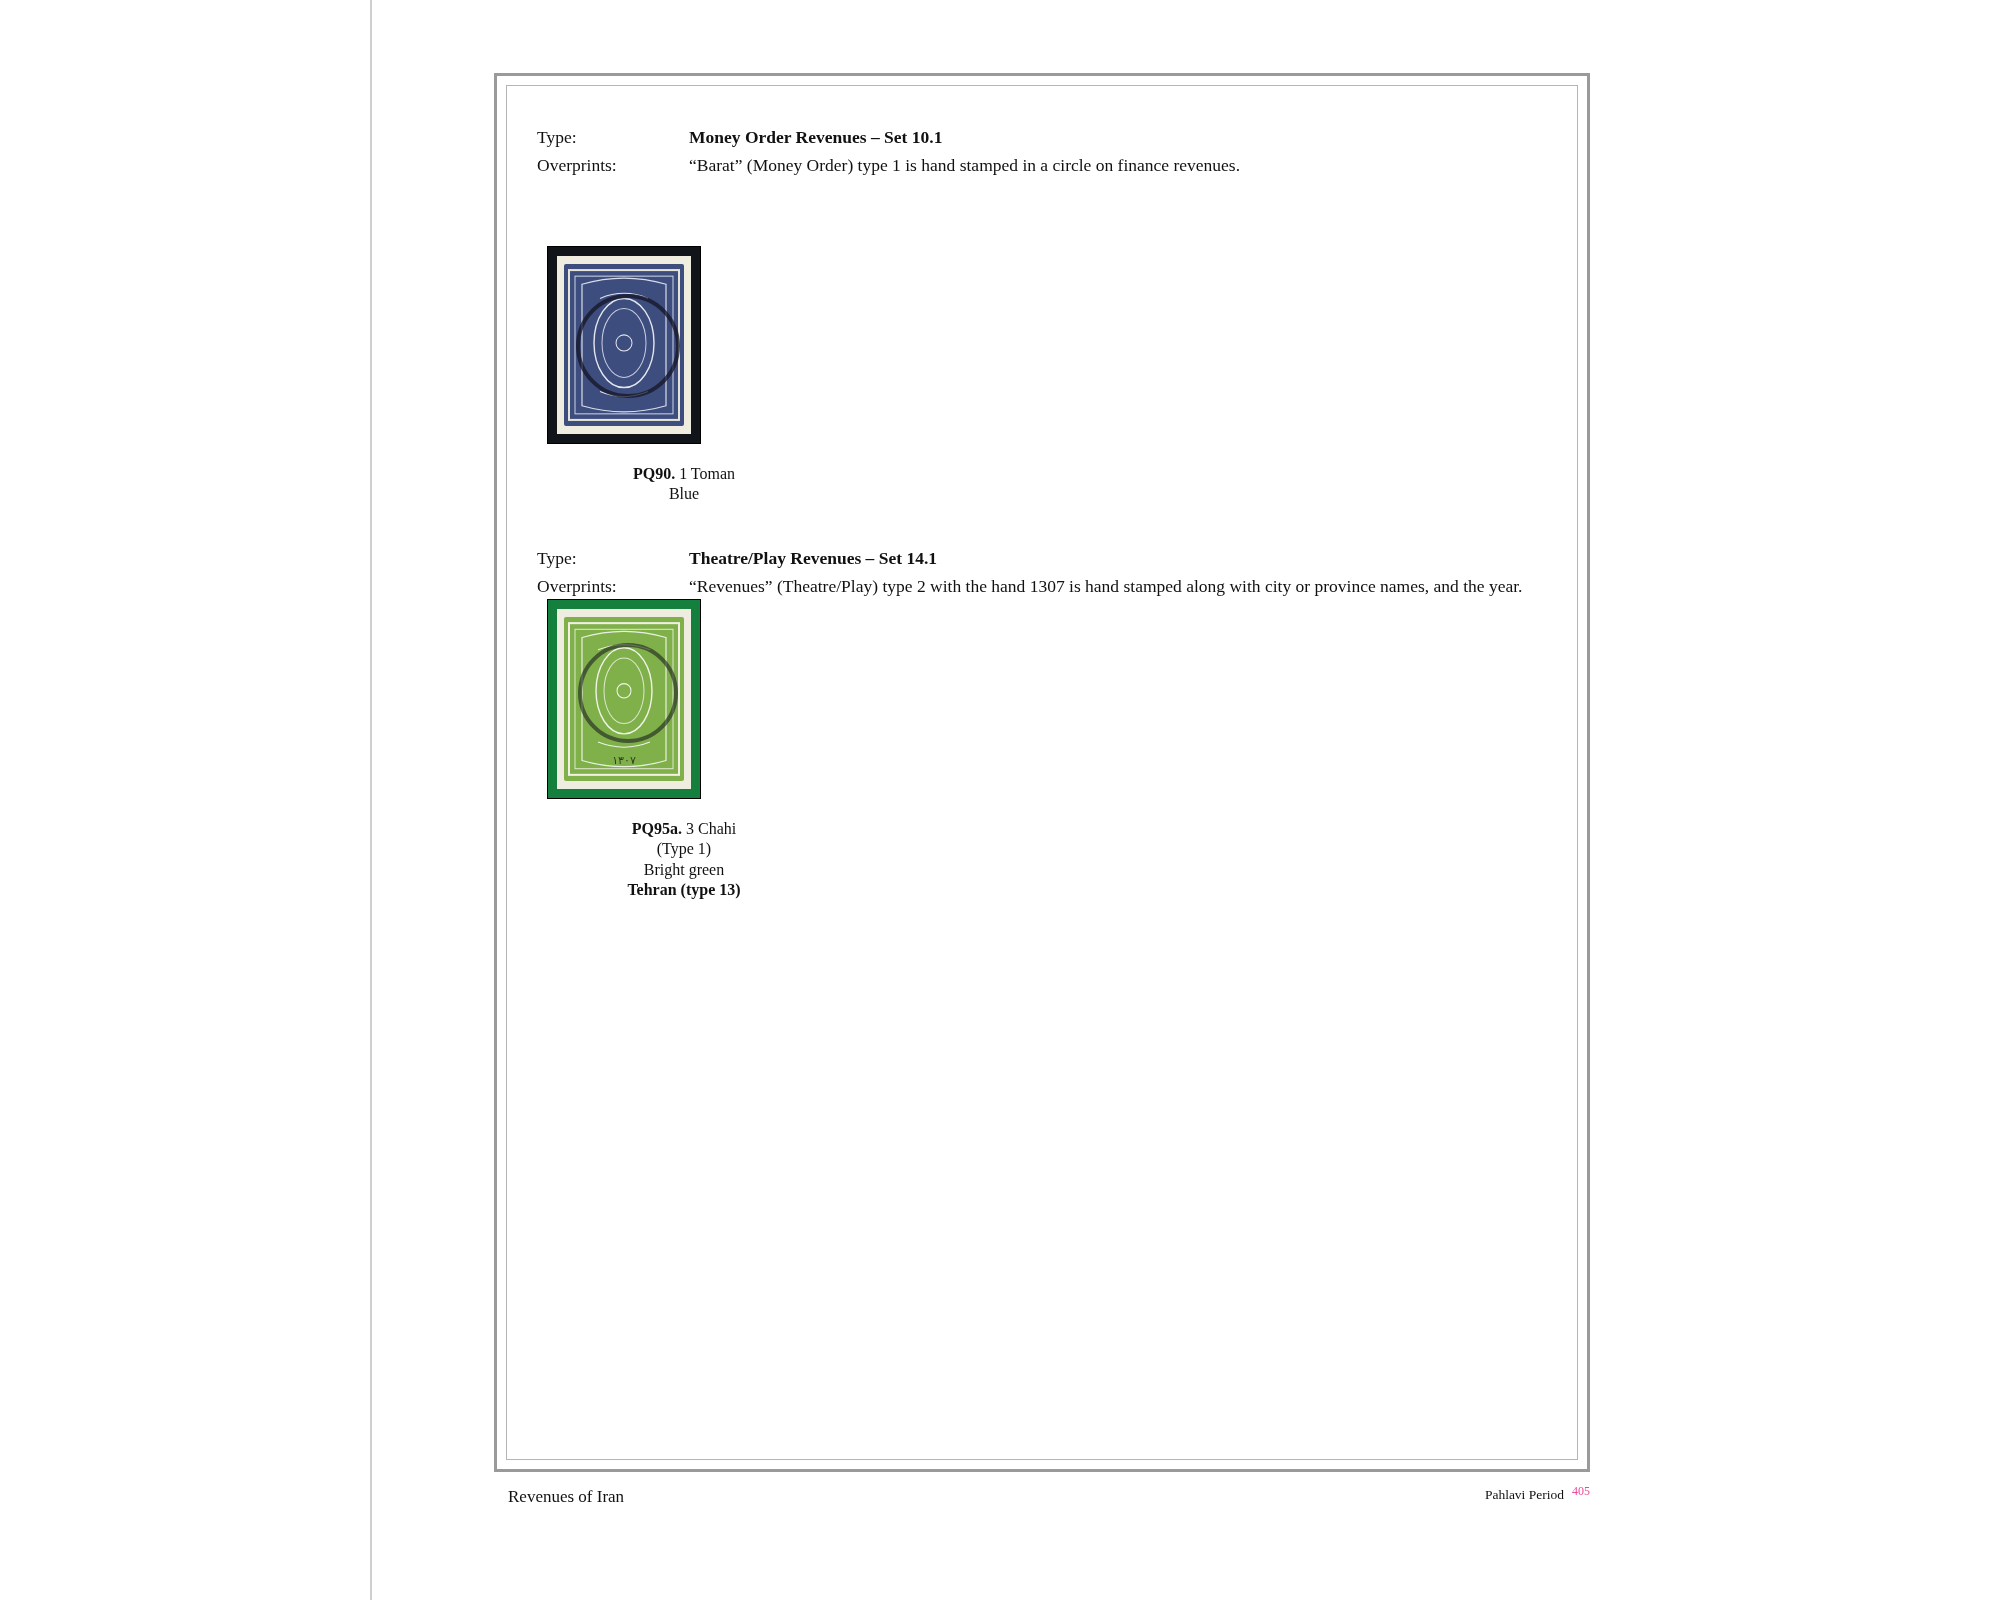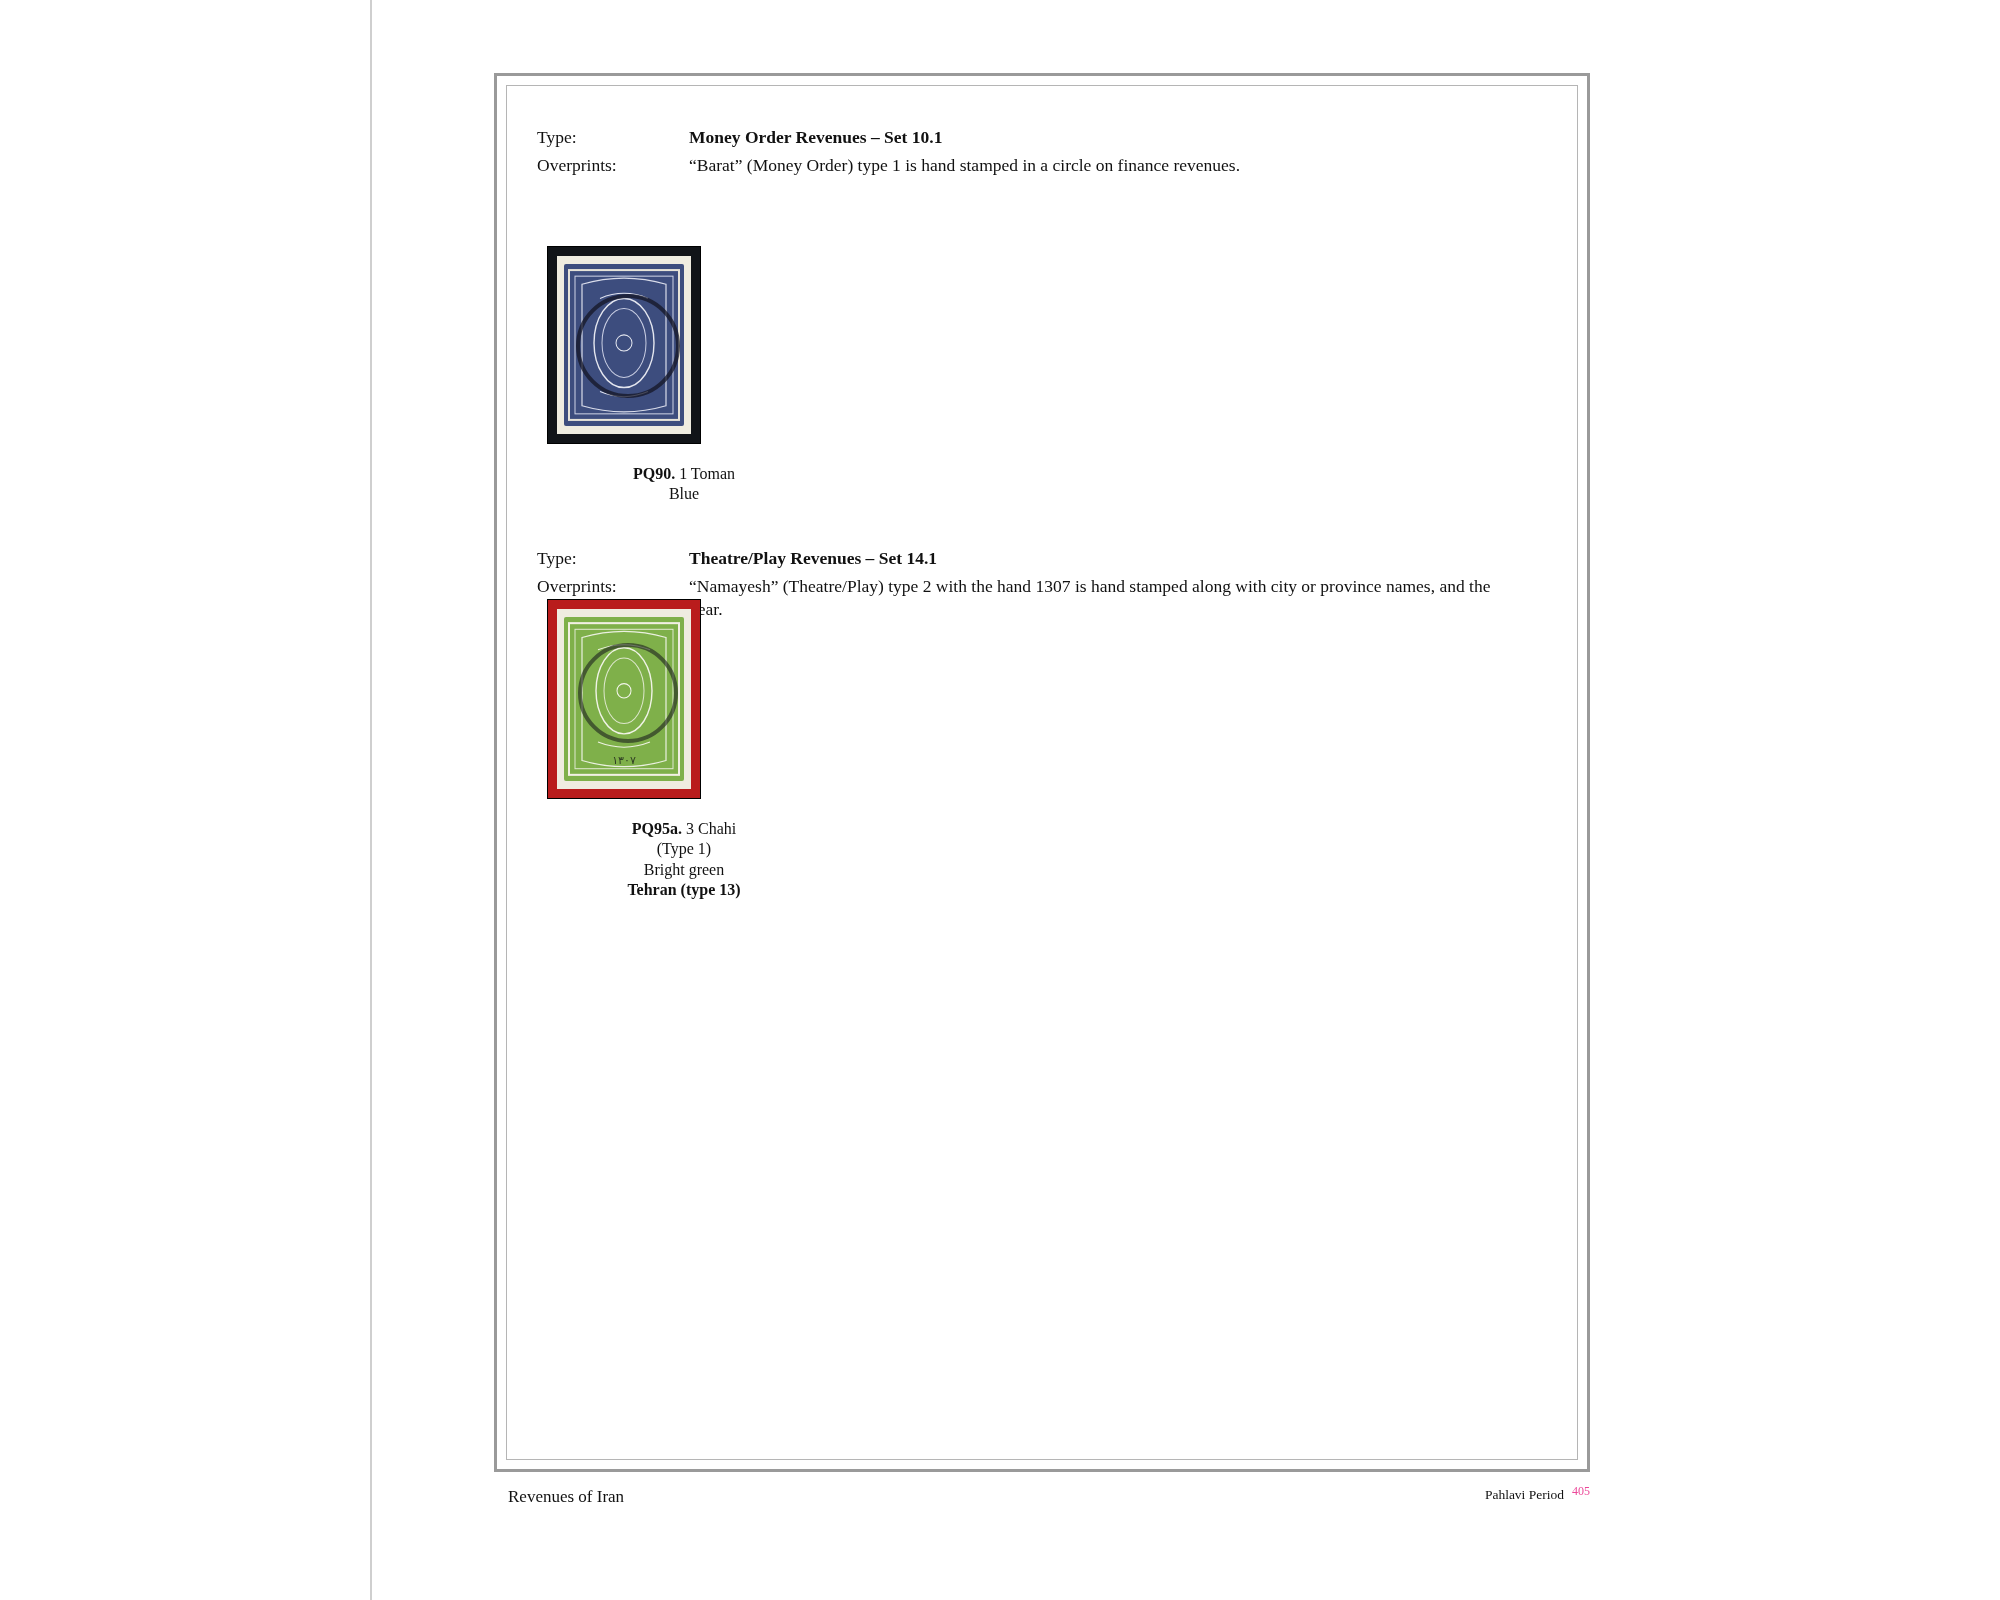"“Namayesh” (Theatre/Play)" span { text: Namayesh -> Revenues }
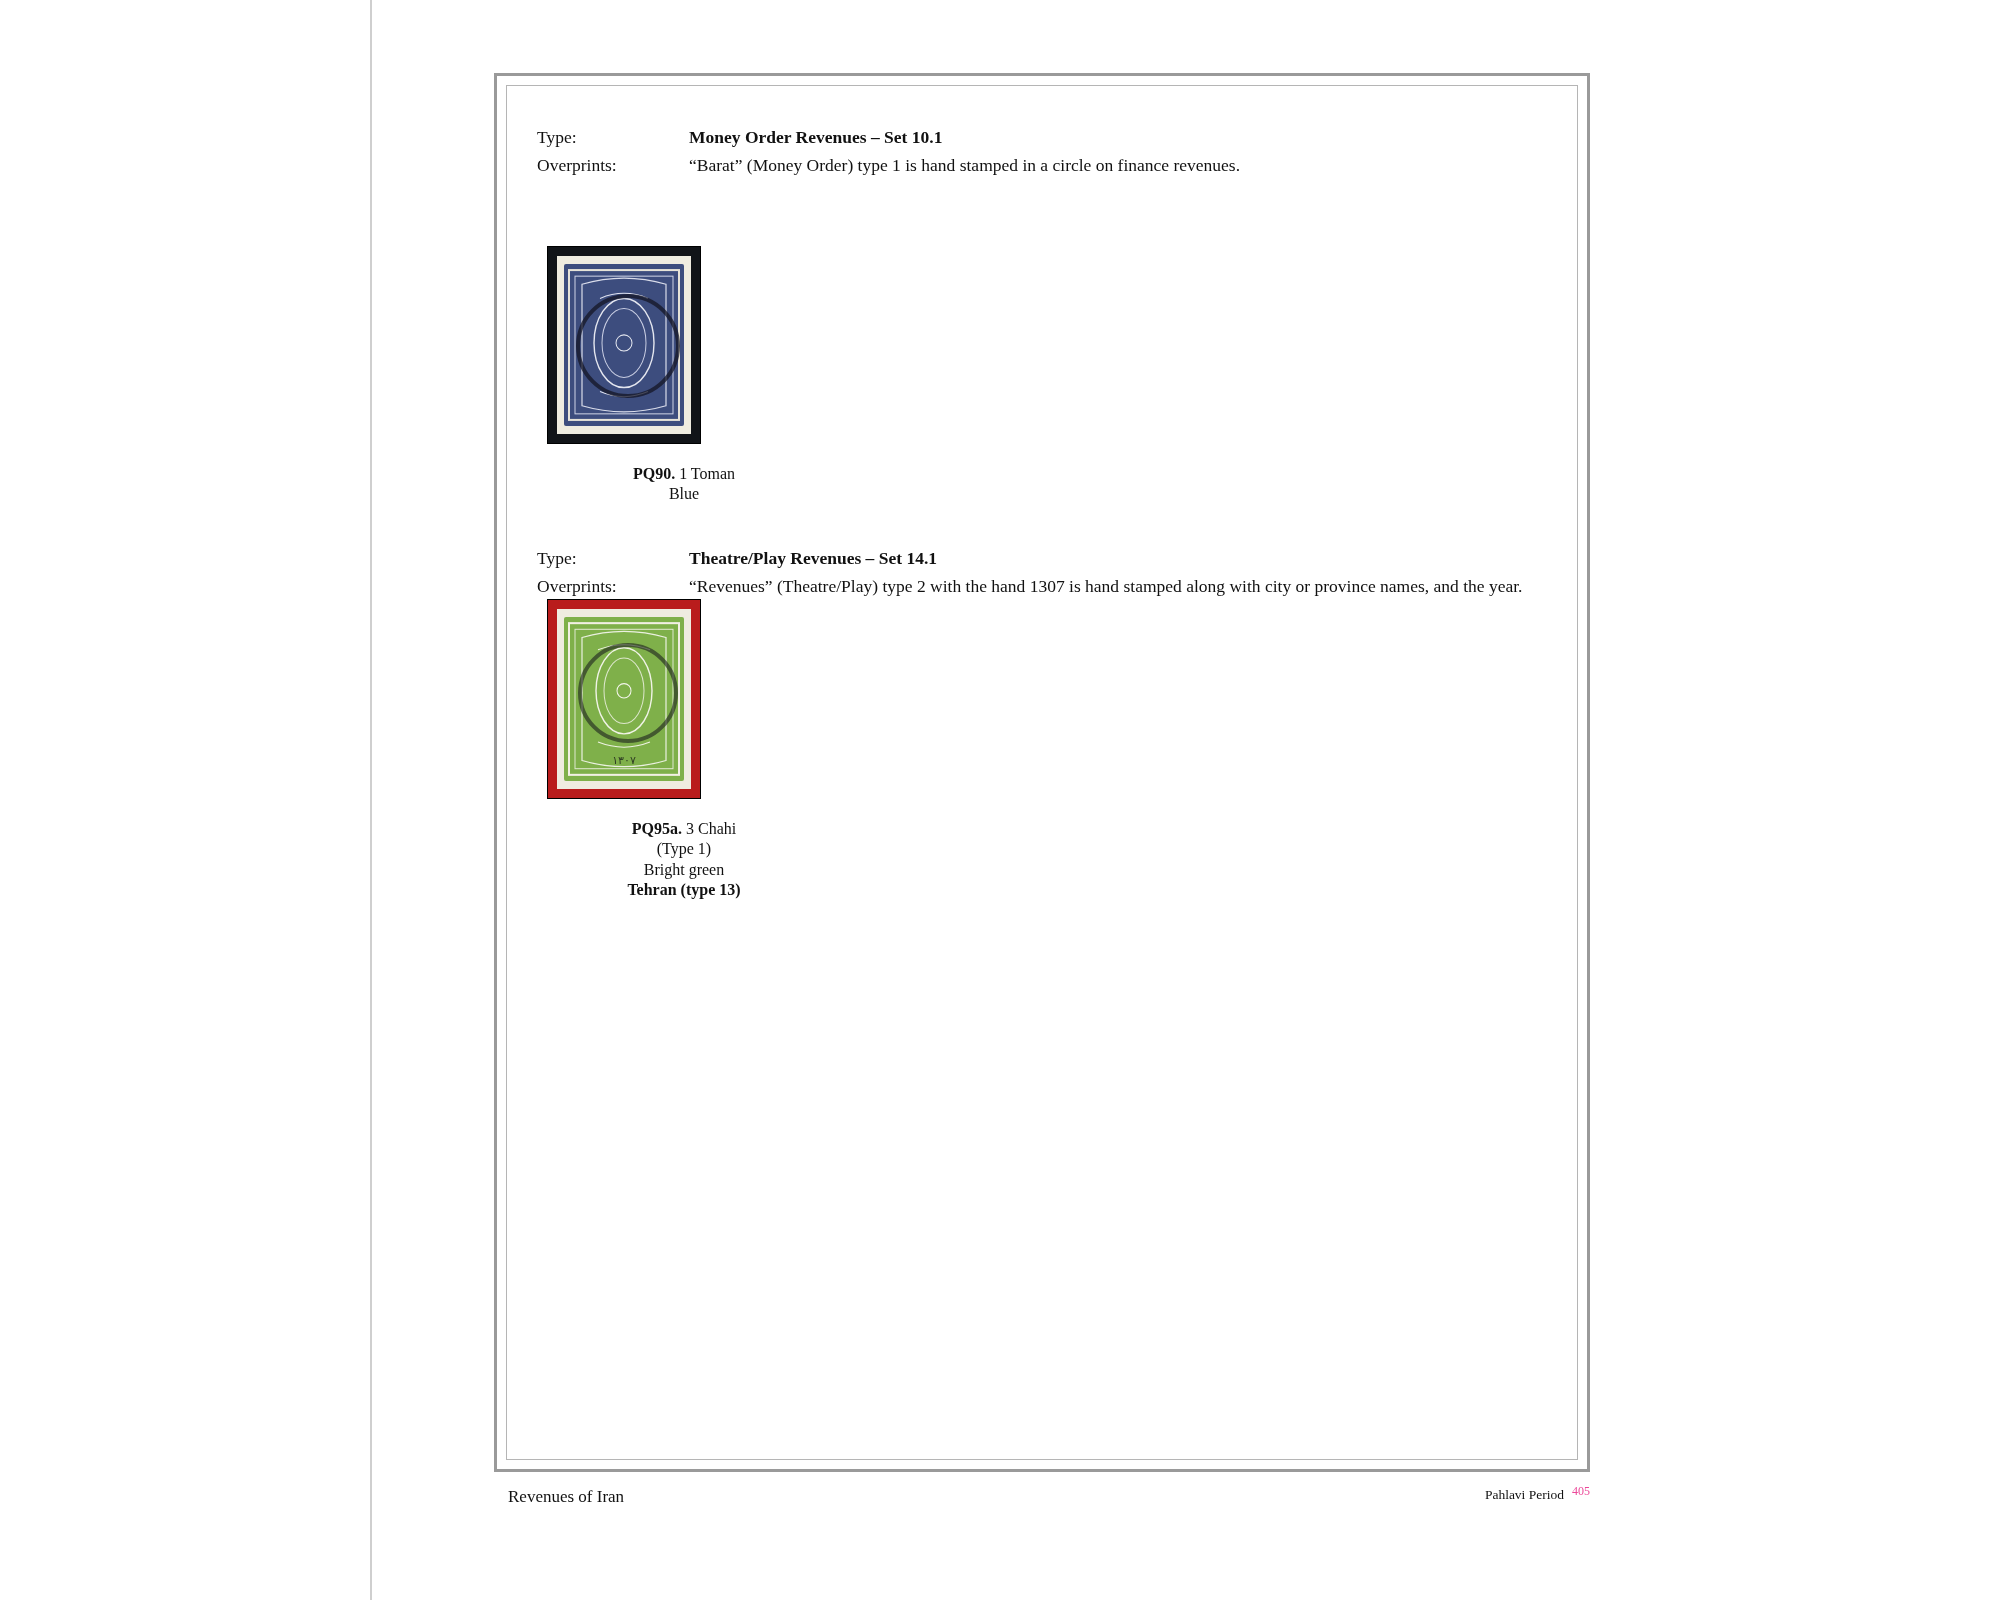"١٣٠٧" .stamp-frame.green { background: #b91c1c -> #15803d }
